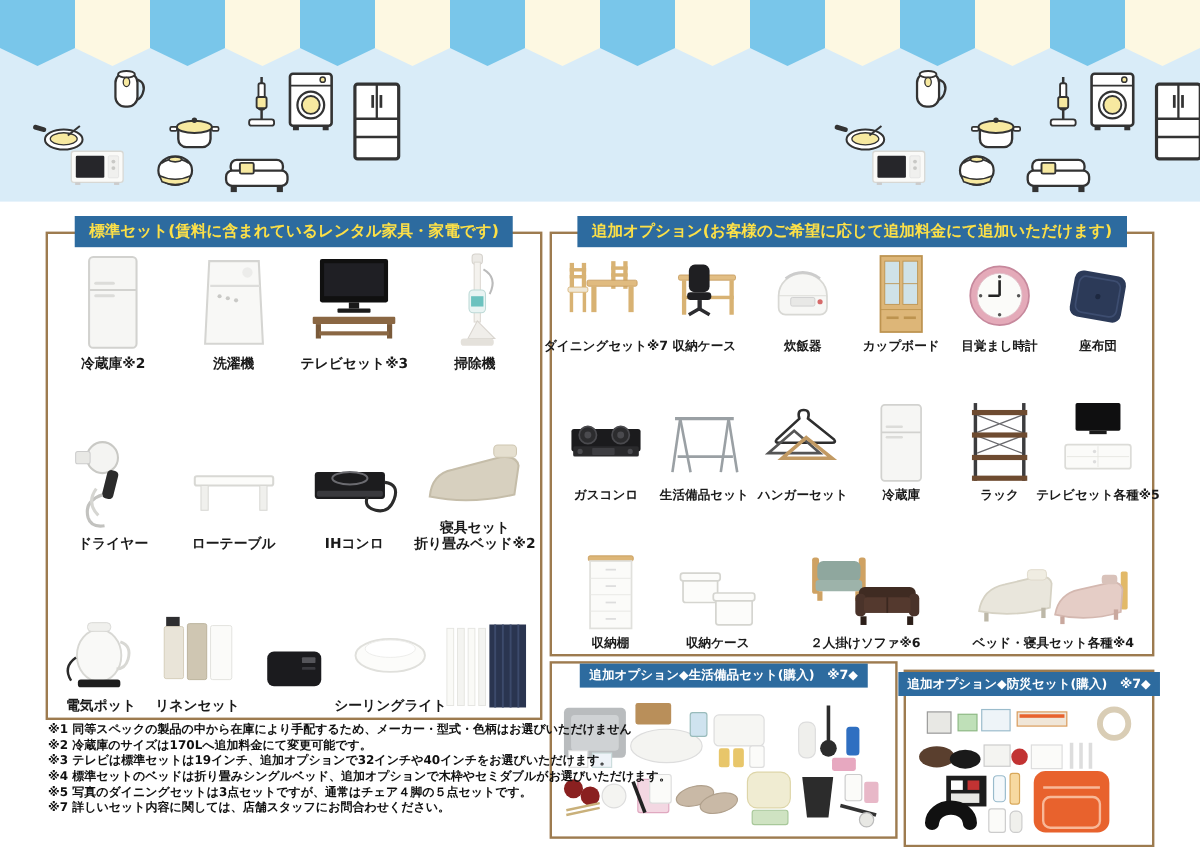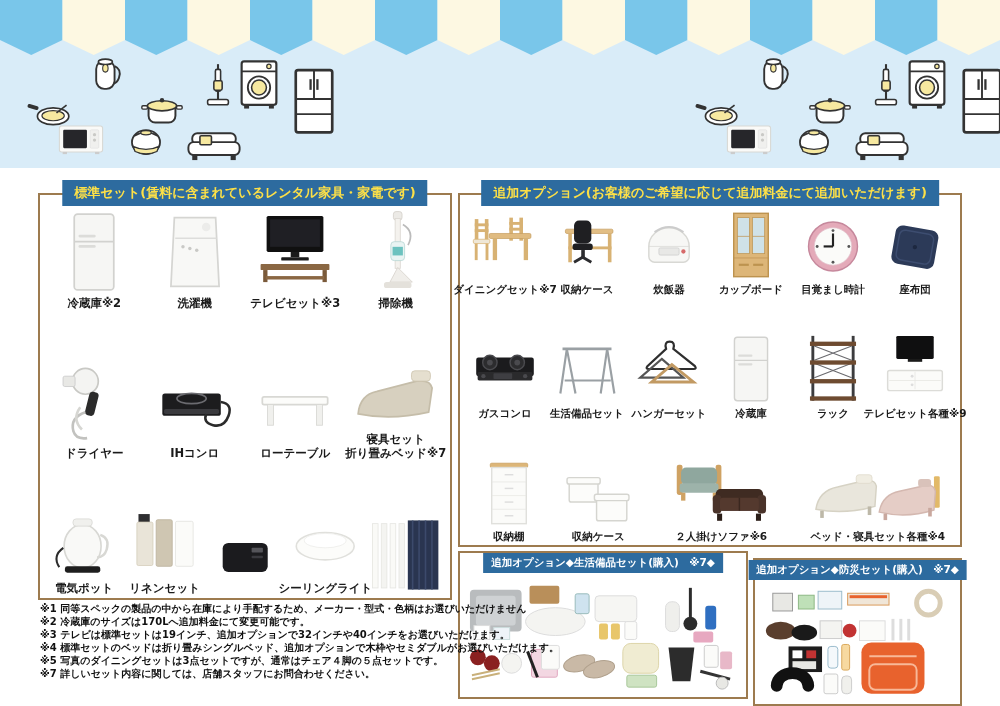"テレビセット各種※9" div.plabel { text: 9 -> 5 }
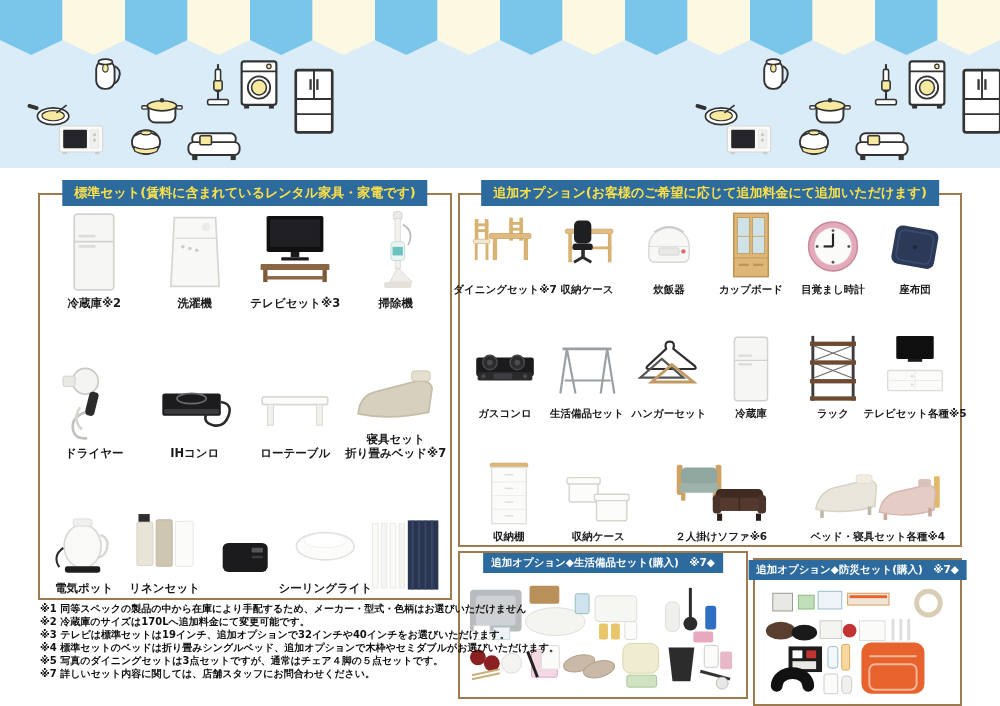"寝具セット" div.plabel { text: 7 -> 2 }
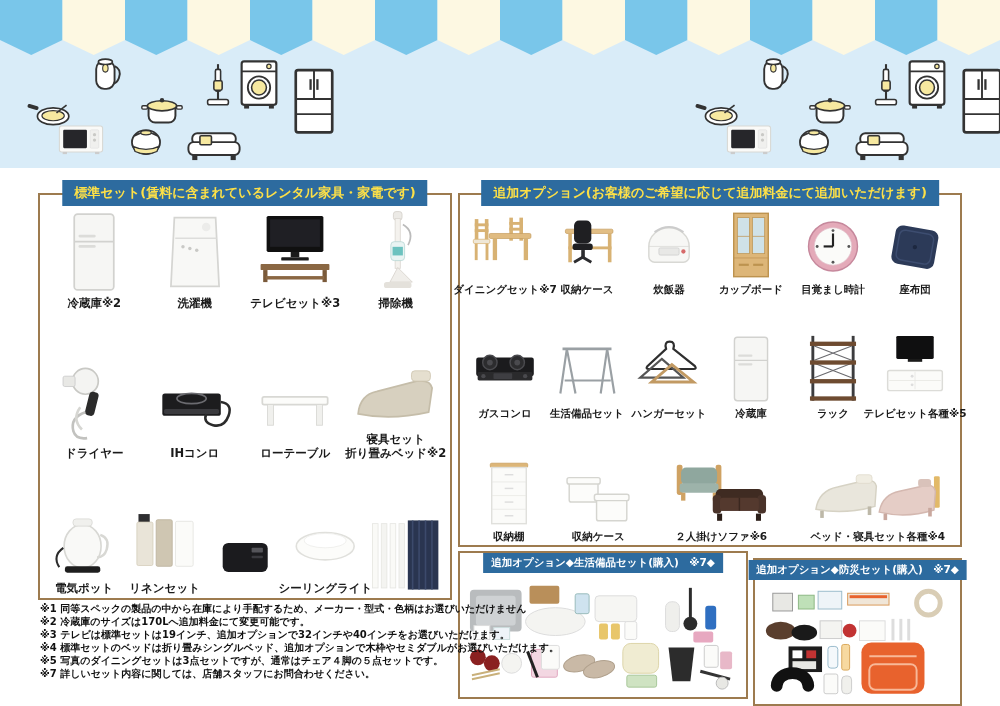"IHコンロ" div.cell { order: before "ローテーブル" -> after "ローテーブル" }
